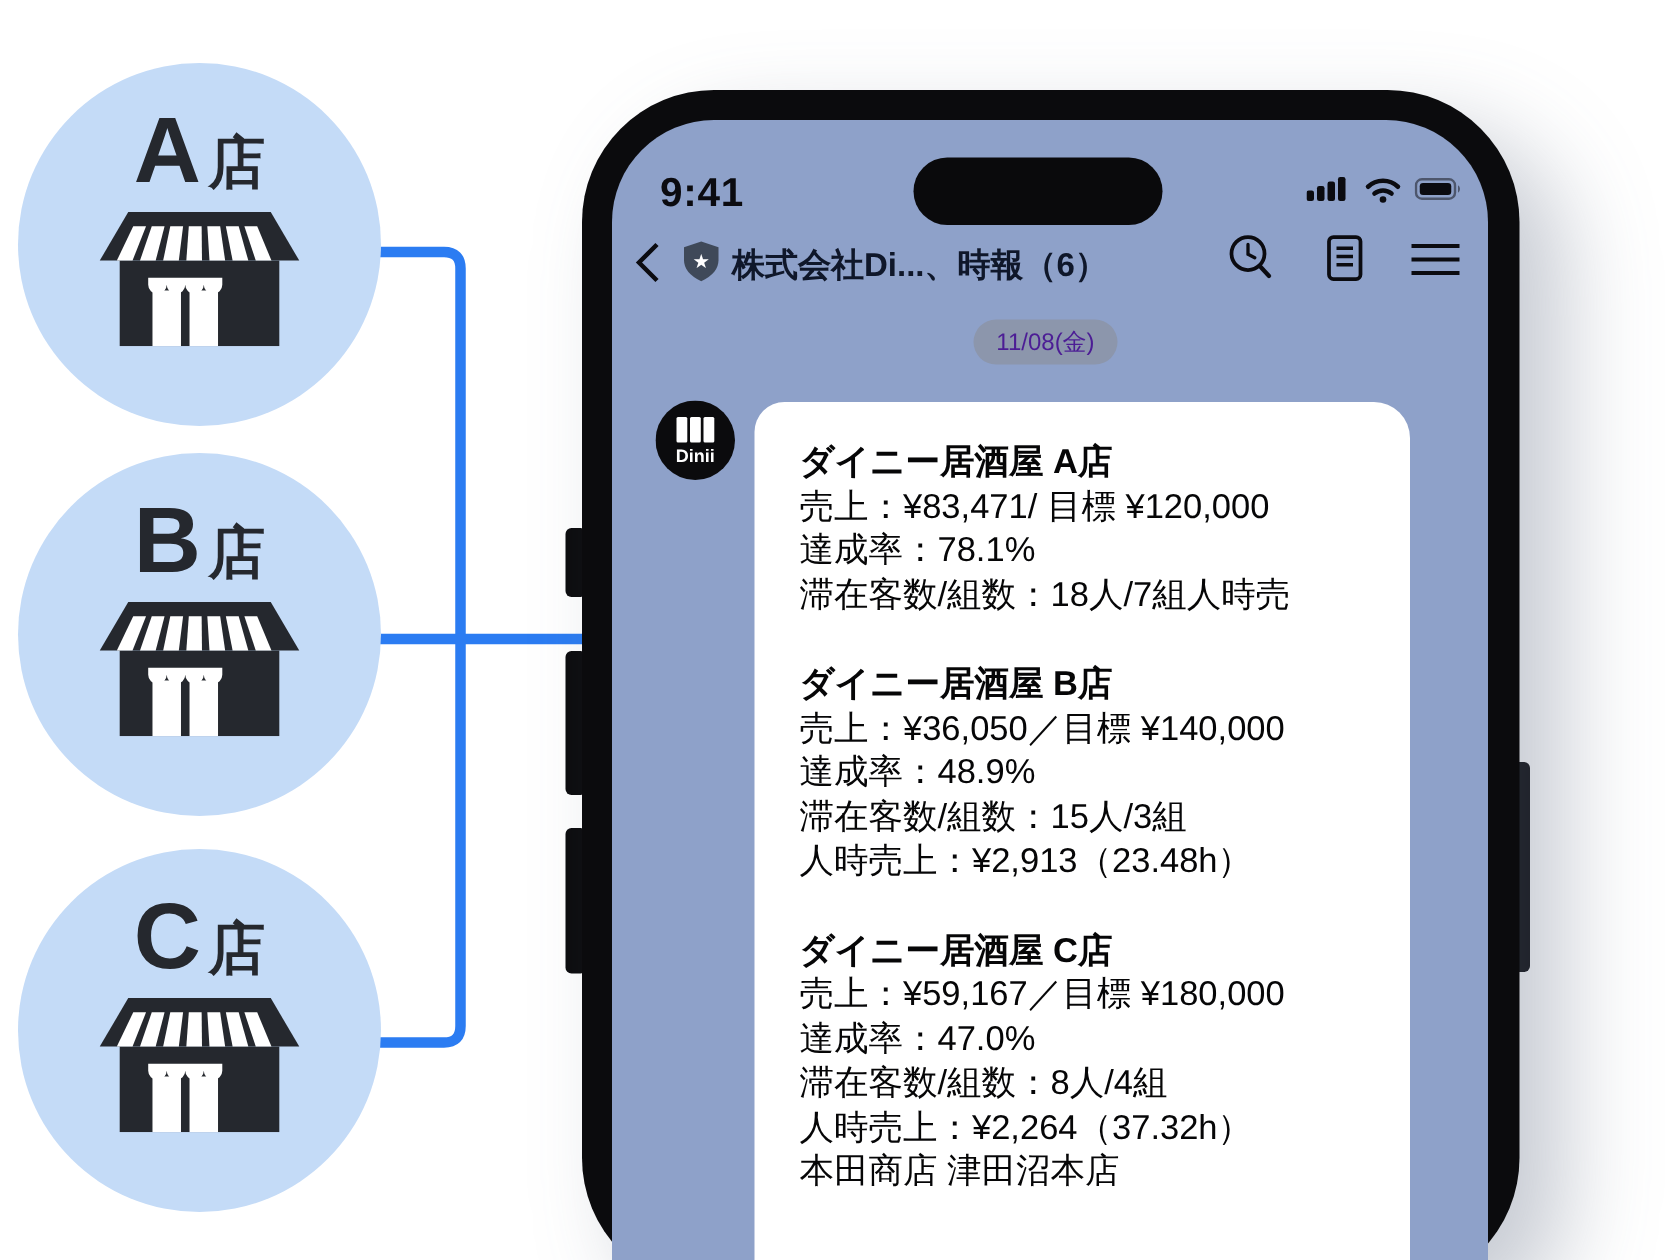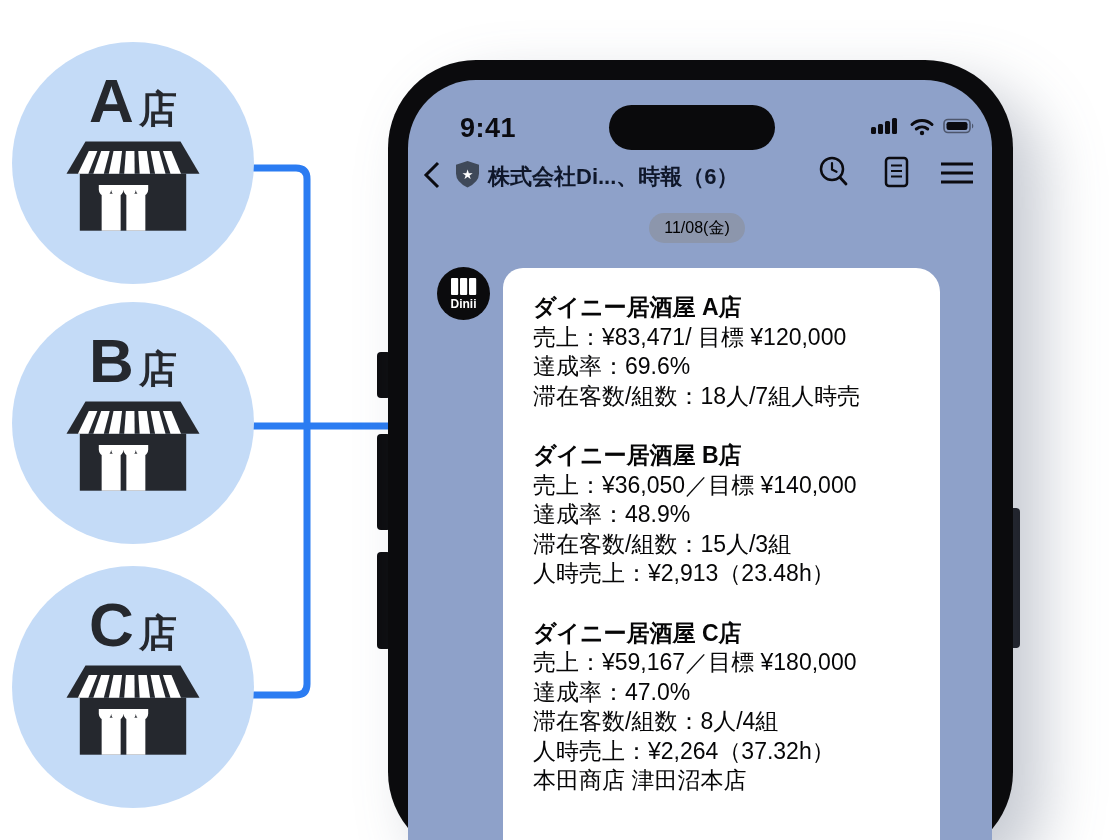"9:41" .status-time { margin-left: 20px -> none }
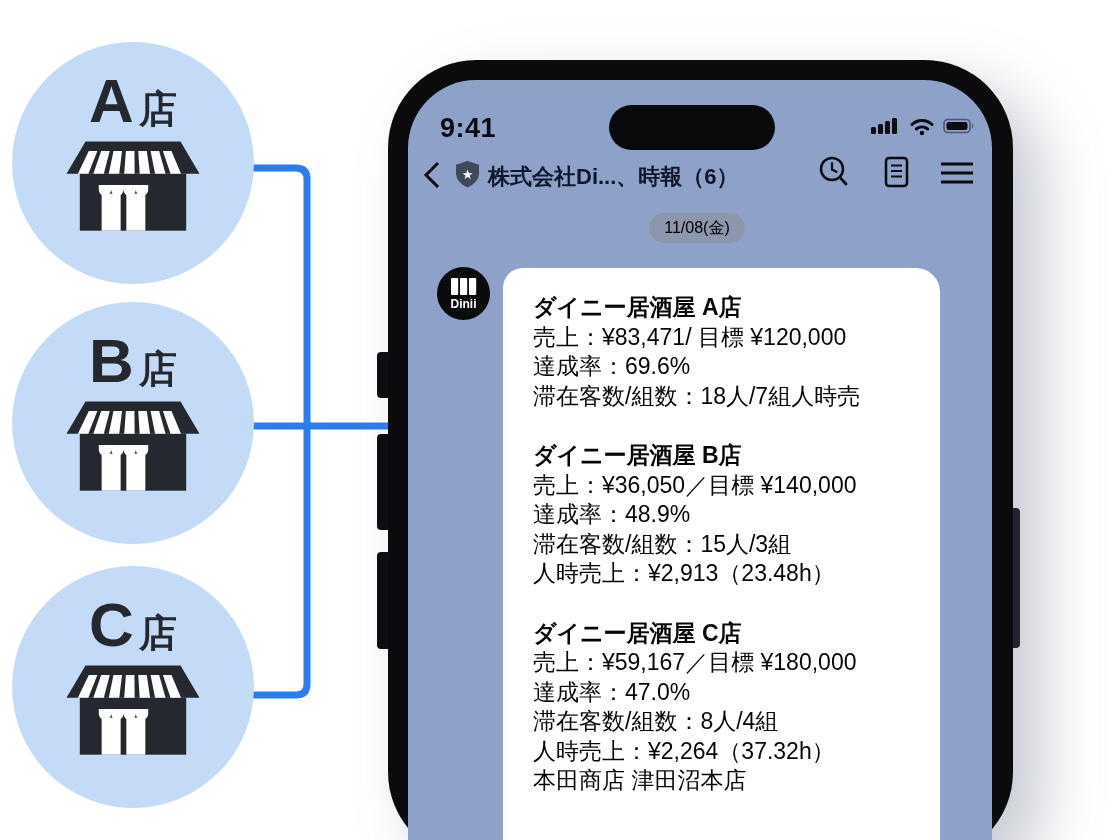"11/08(金)" .date-pill { color: #000000 -> #4c1d95 }
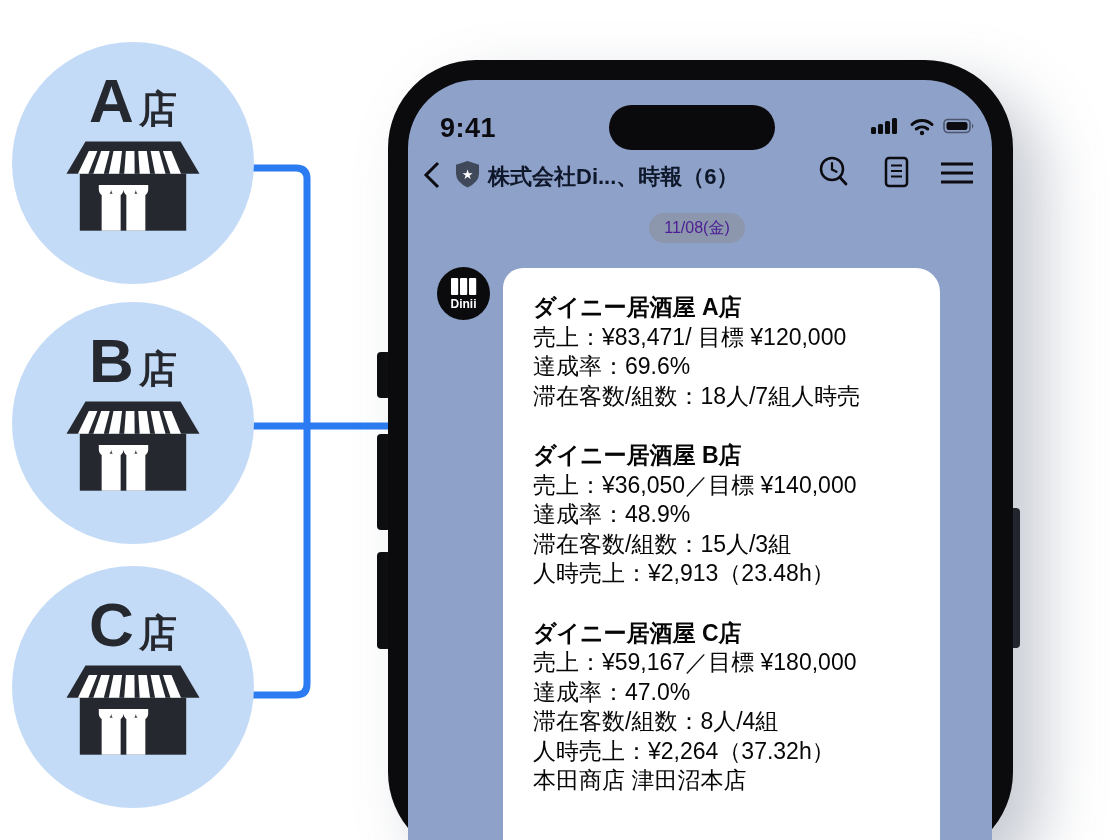"達成率：69.6%" div.report-line { text: 69.6% -> 78.1% }
